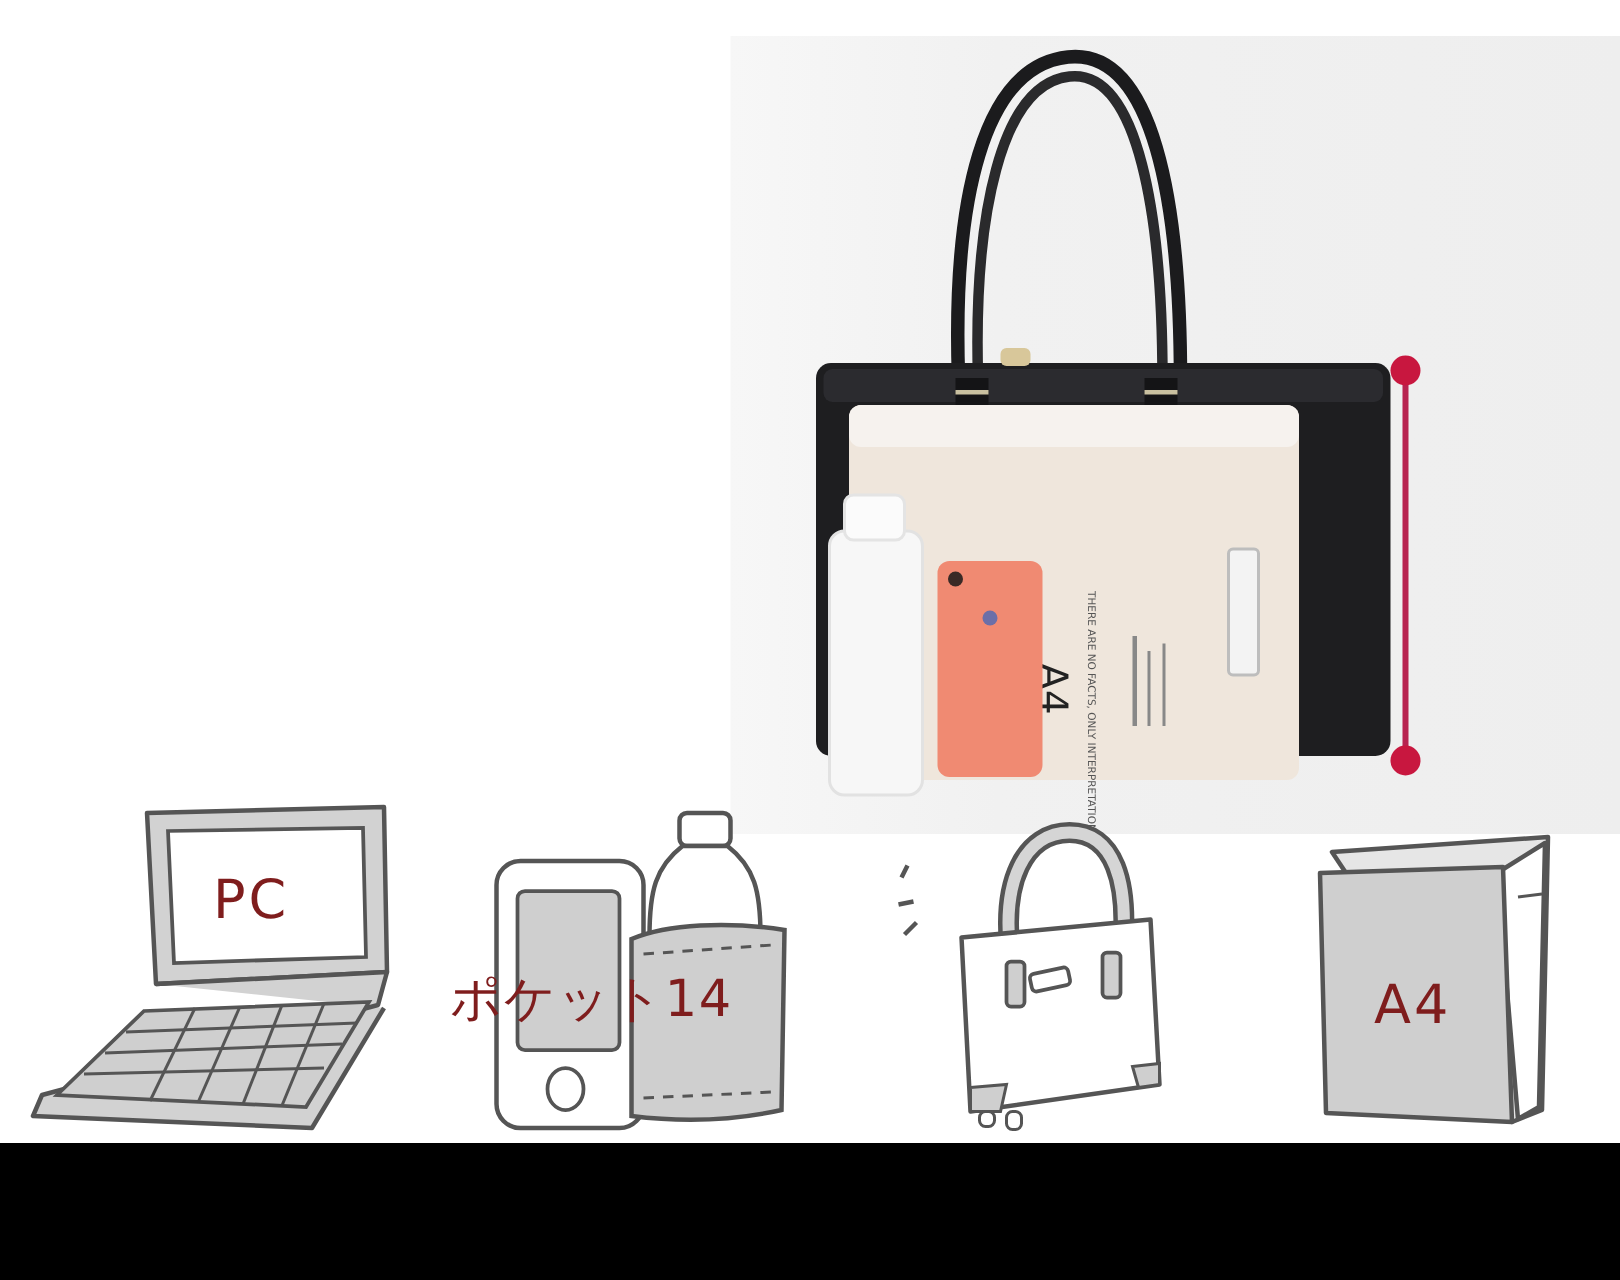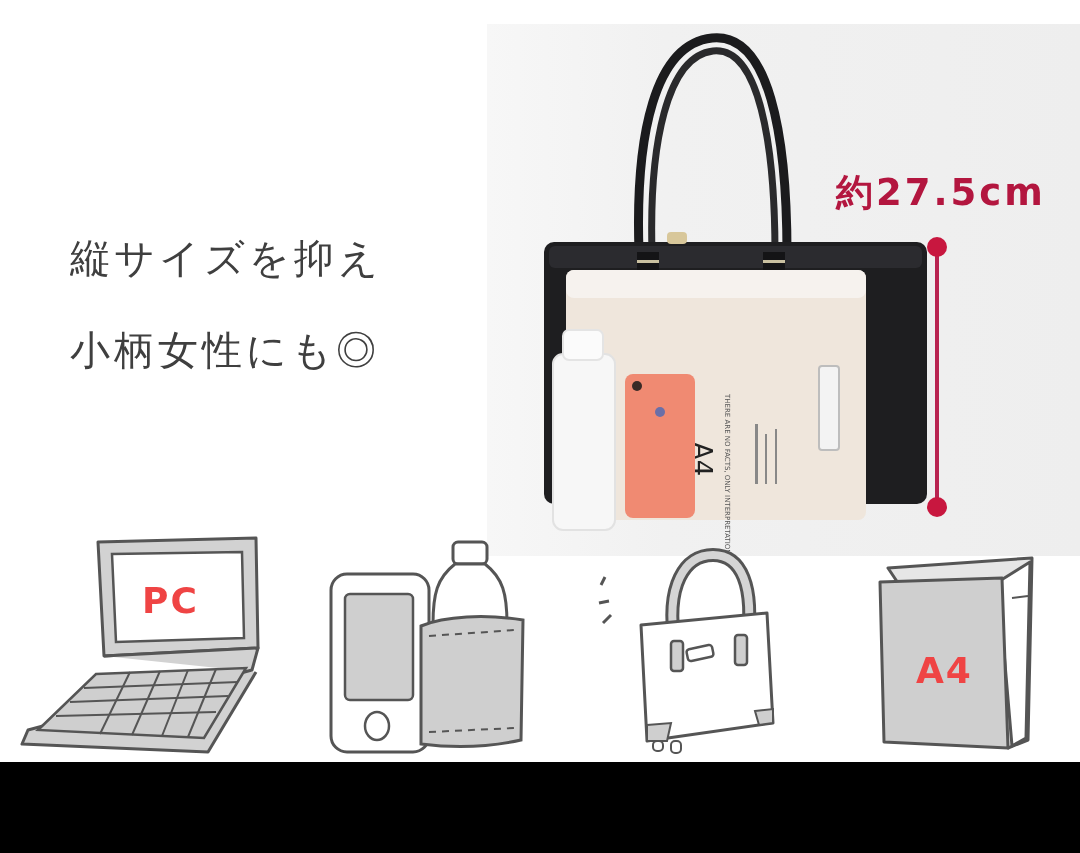"約27.5cm" div.measure-label { html: <div>約27.5cm</div> -> none }
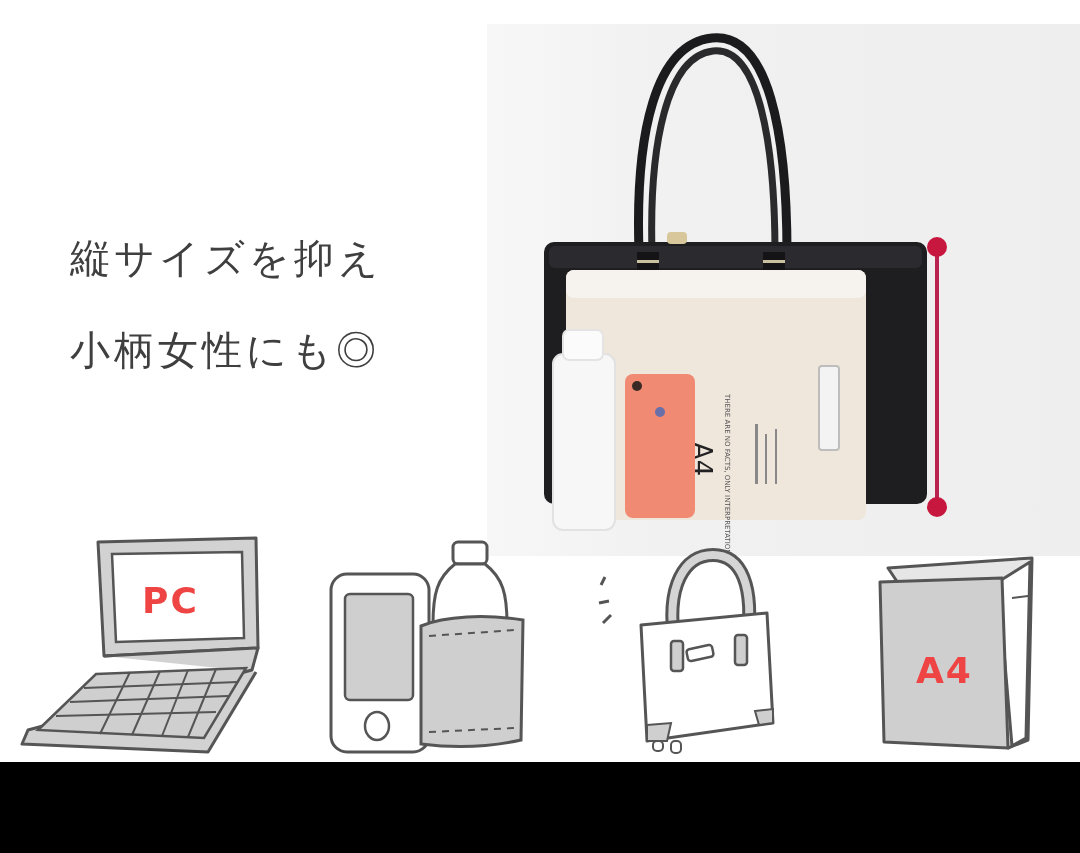"縦サイズを抑え" div.tagline { html: <div> <div>縦サイズを抑え</div> <div>小柄女性にも◎</div> </div> -> none }
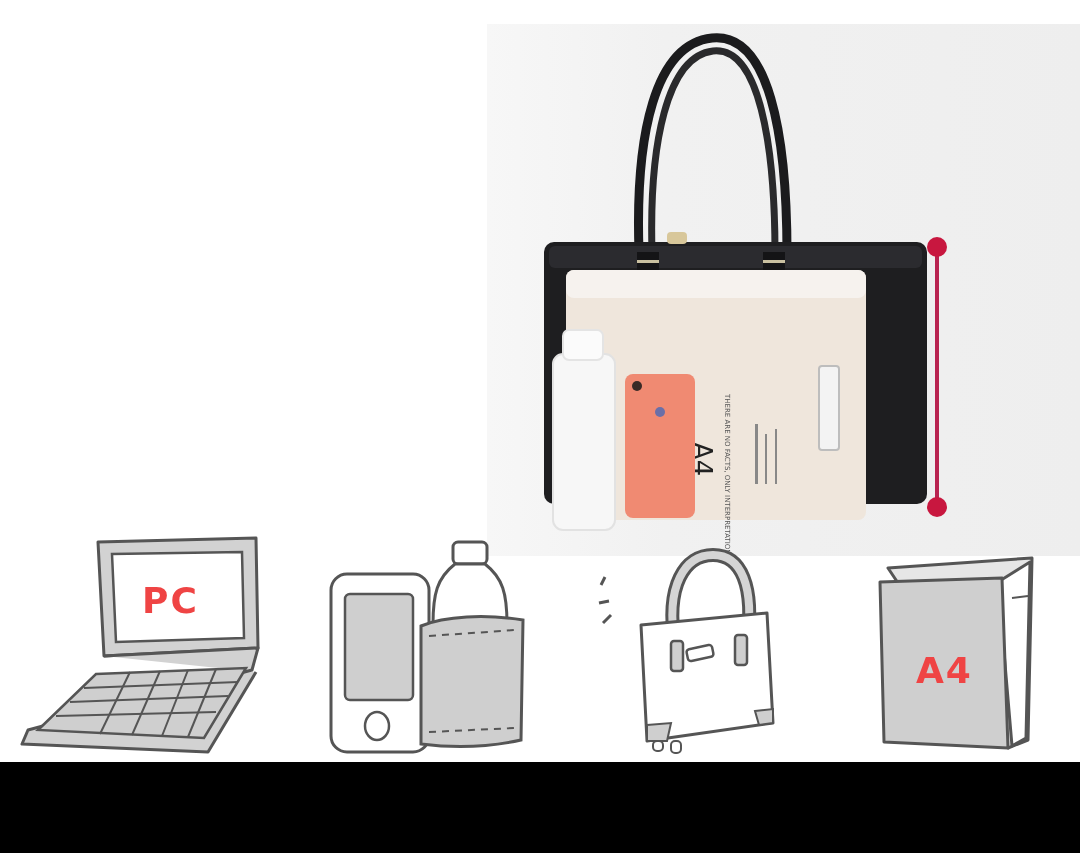"PC" .icon-label { color: #ef4444 -> #7f1d1d; font-weight: bold -> normal }
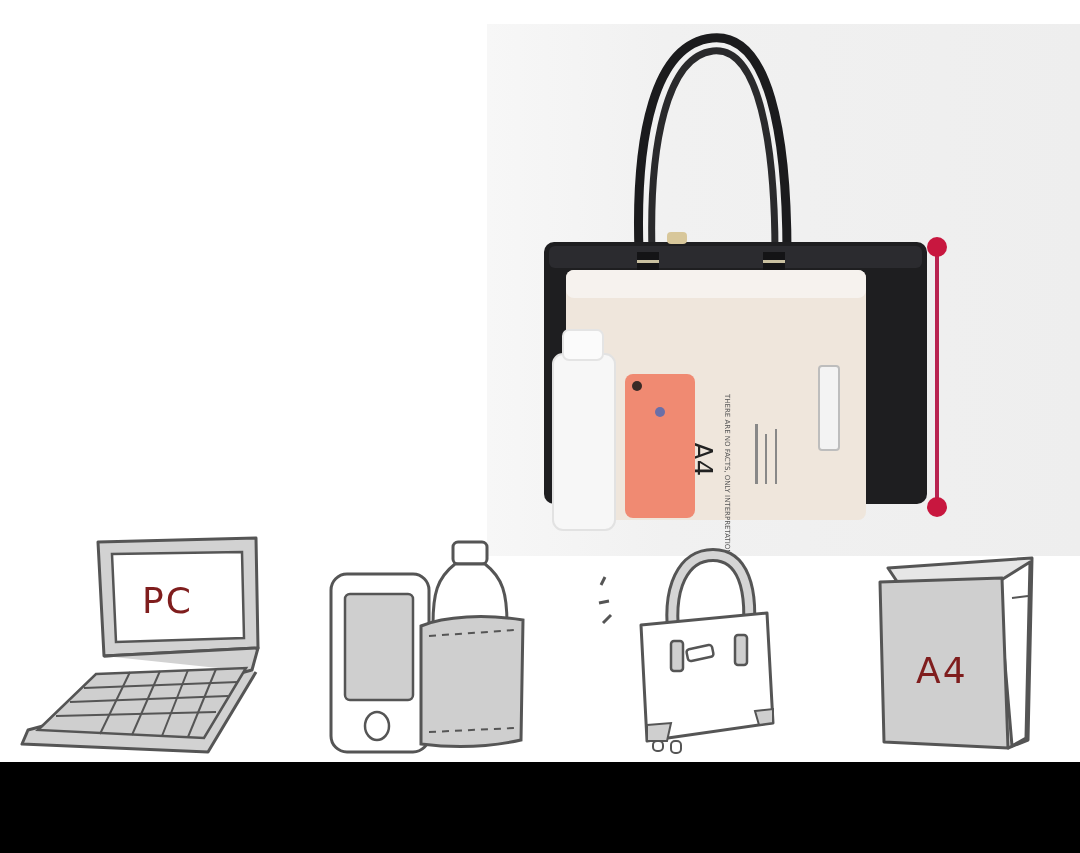"ポケット14" div.icon-label { html: none -> <div>ポケット14</div> }
